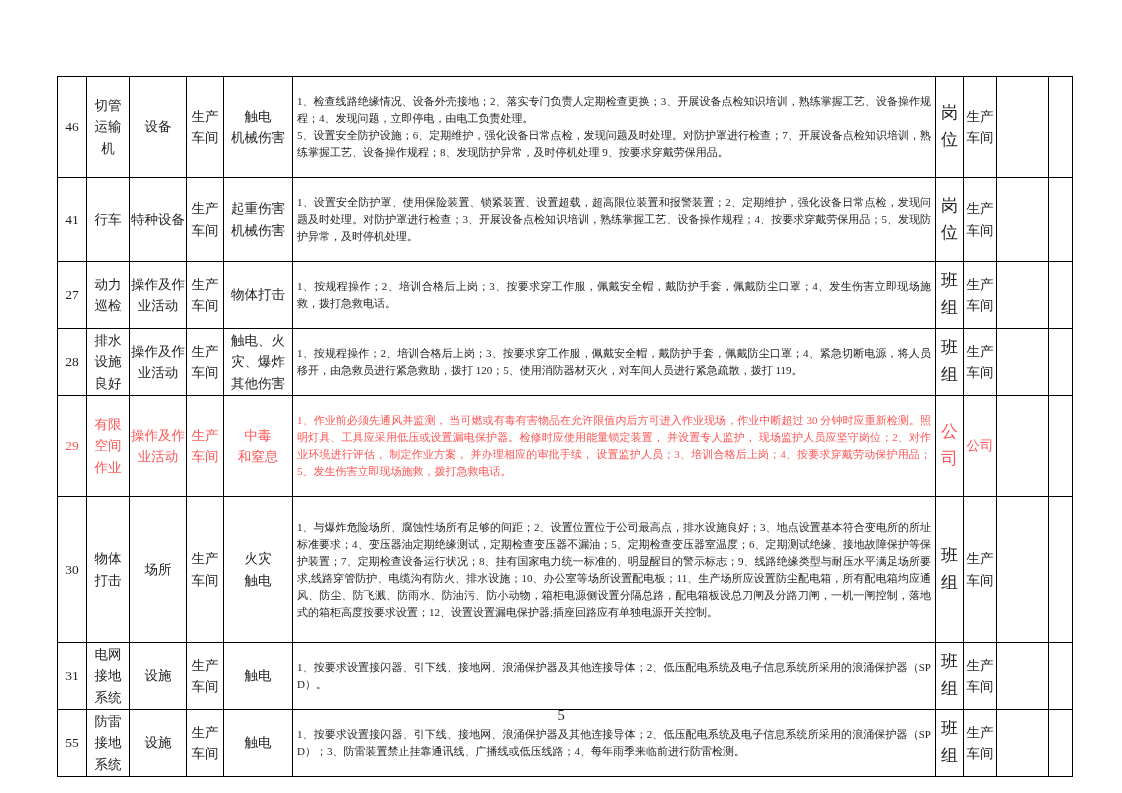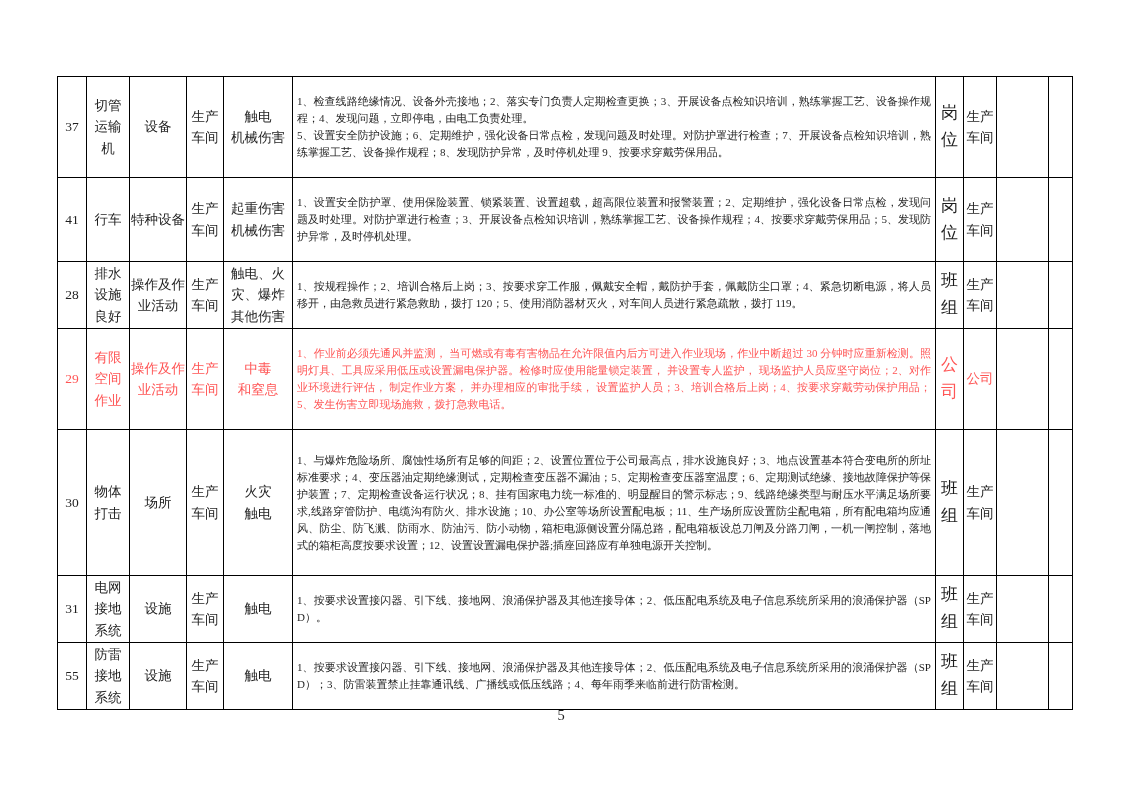"37" td.c { text: 37 -> 46 }
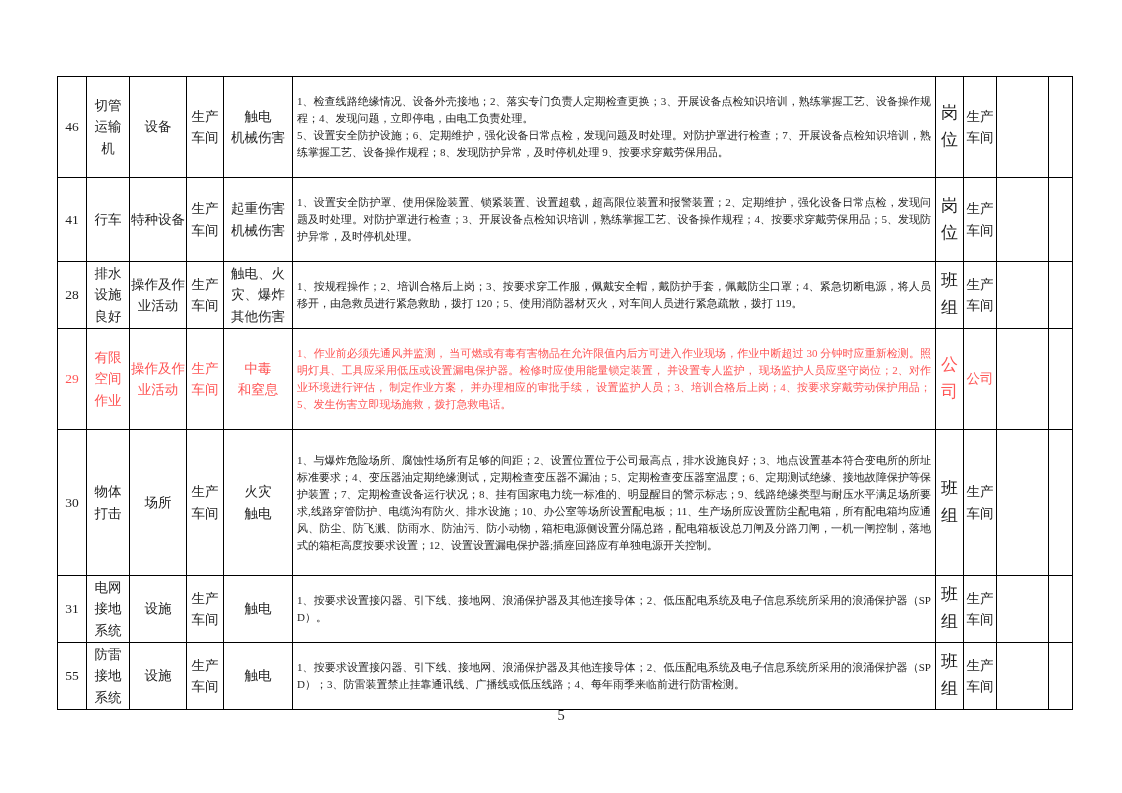"27" tr { html: none -> <tr> <td>27</td> <td>动力 巡检</td> <td>操作及作业活动</td> <td>生产车间</td> <td>物体打击</td> <td> <p>1、按规程操作；2、培训合格后上岗；3、按要求穿工作服，佩戴安全帽，戴防护手套，佩戴防尘口罩；4、发生伤害立即现场施救，拨打急救电话。</p> </td> <td>班组</td> <td>生产车间</td> <td></td> <td></td> </tr> }
